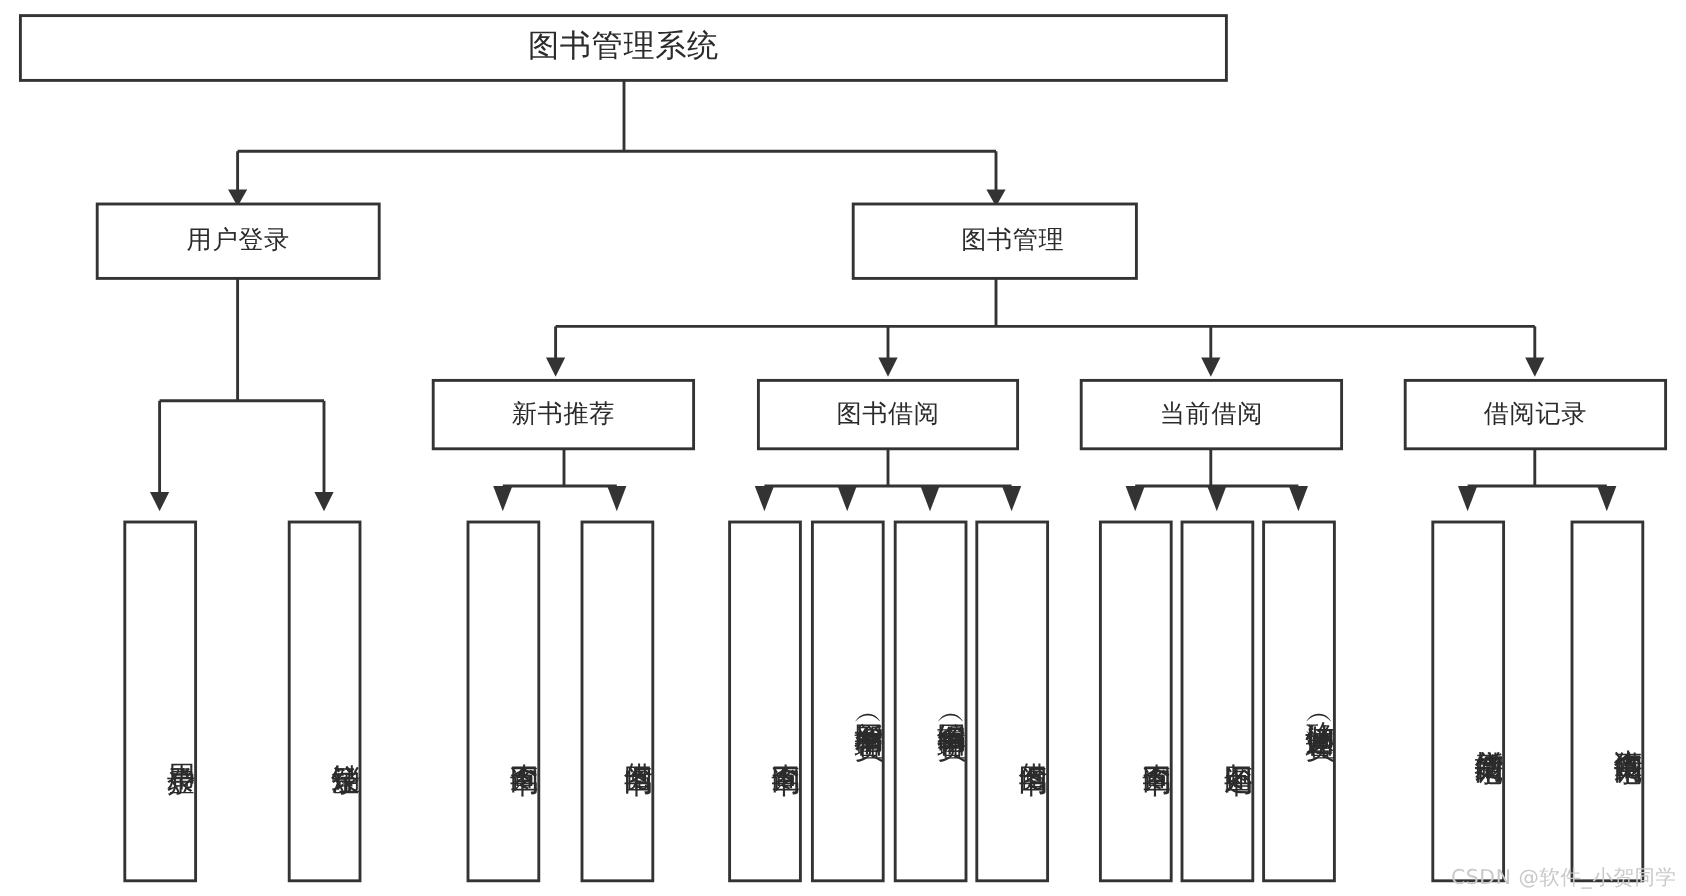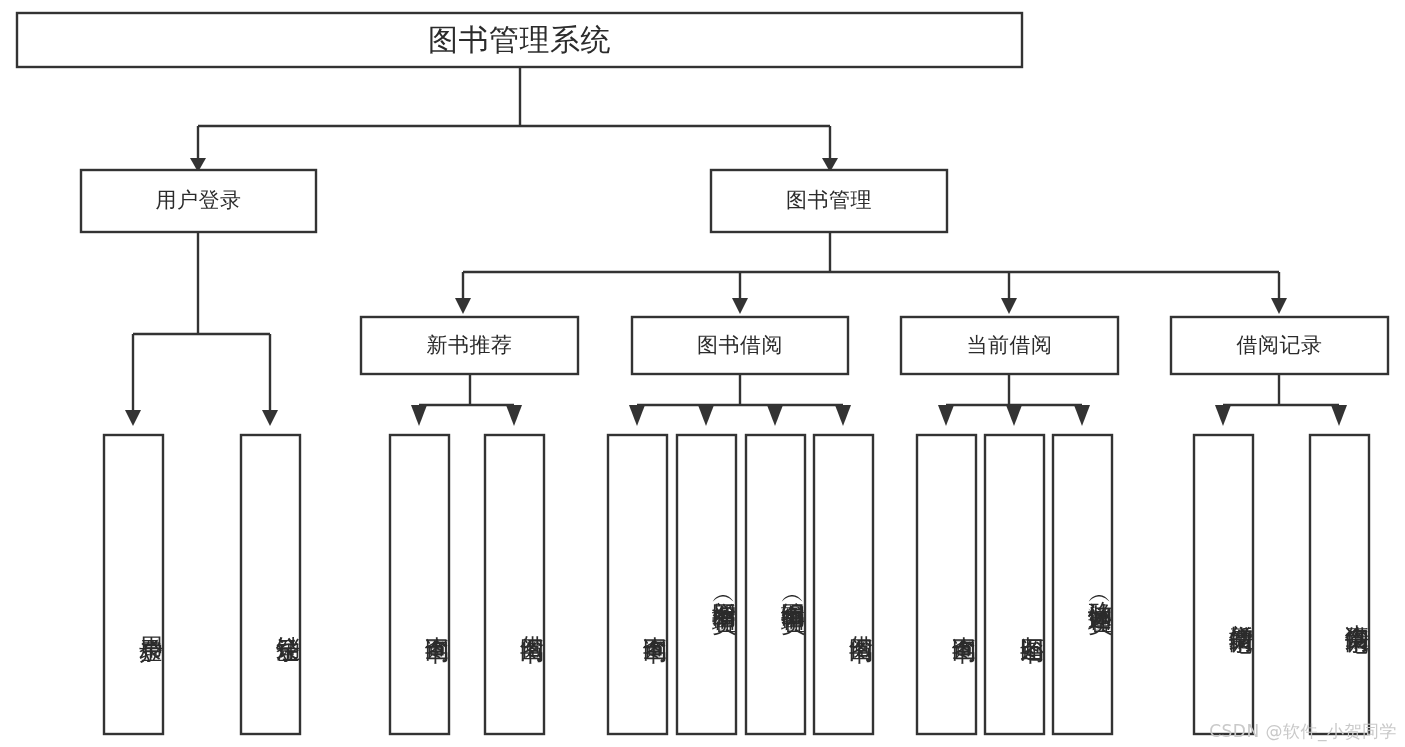"图书管理系统" .node-label-root { font-size: 30px -> 26px }
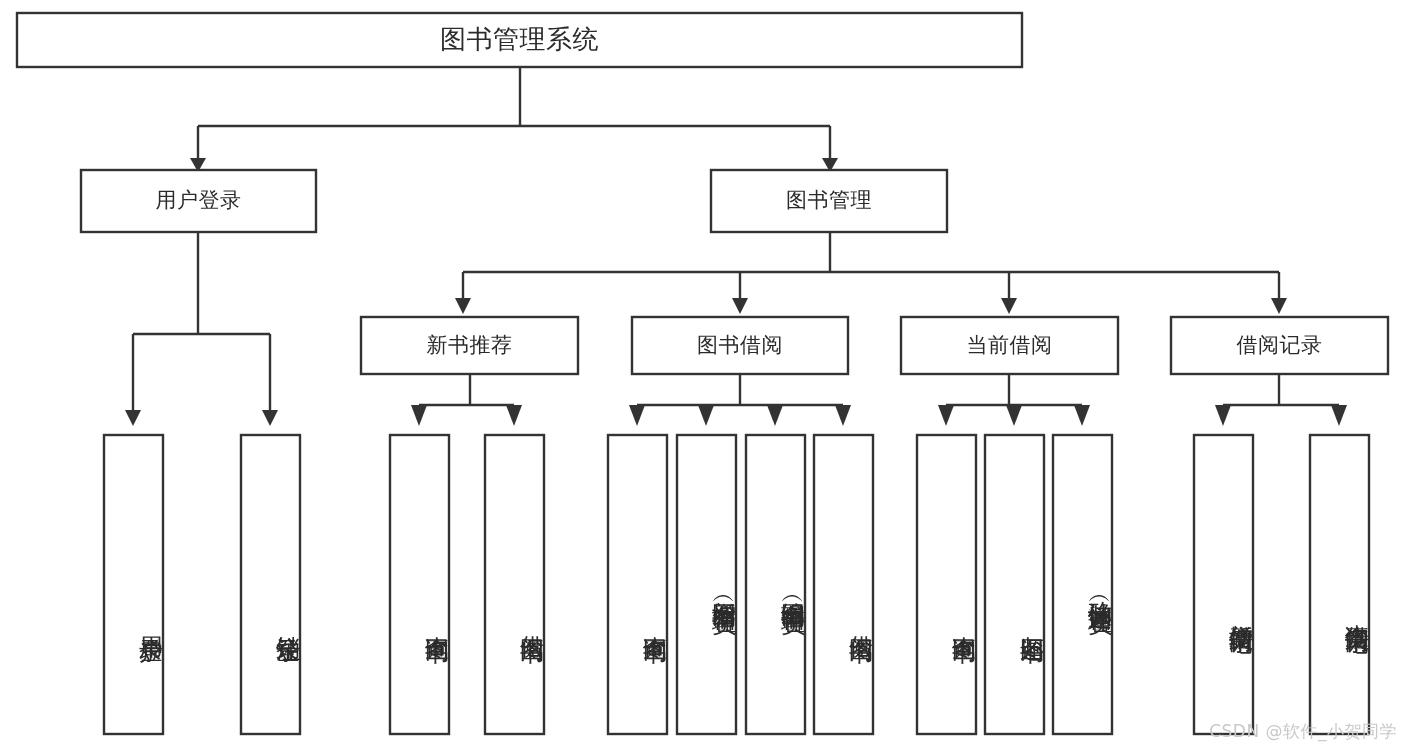"图书管理" div.node-label-h { padding-left: none -> 15px }
